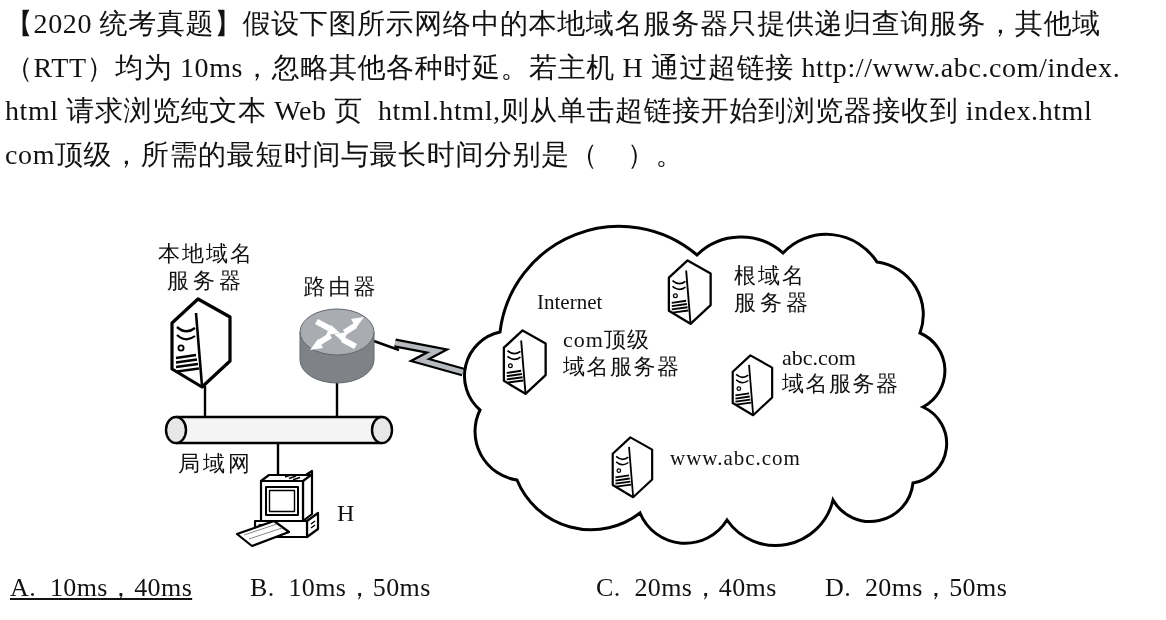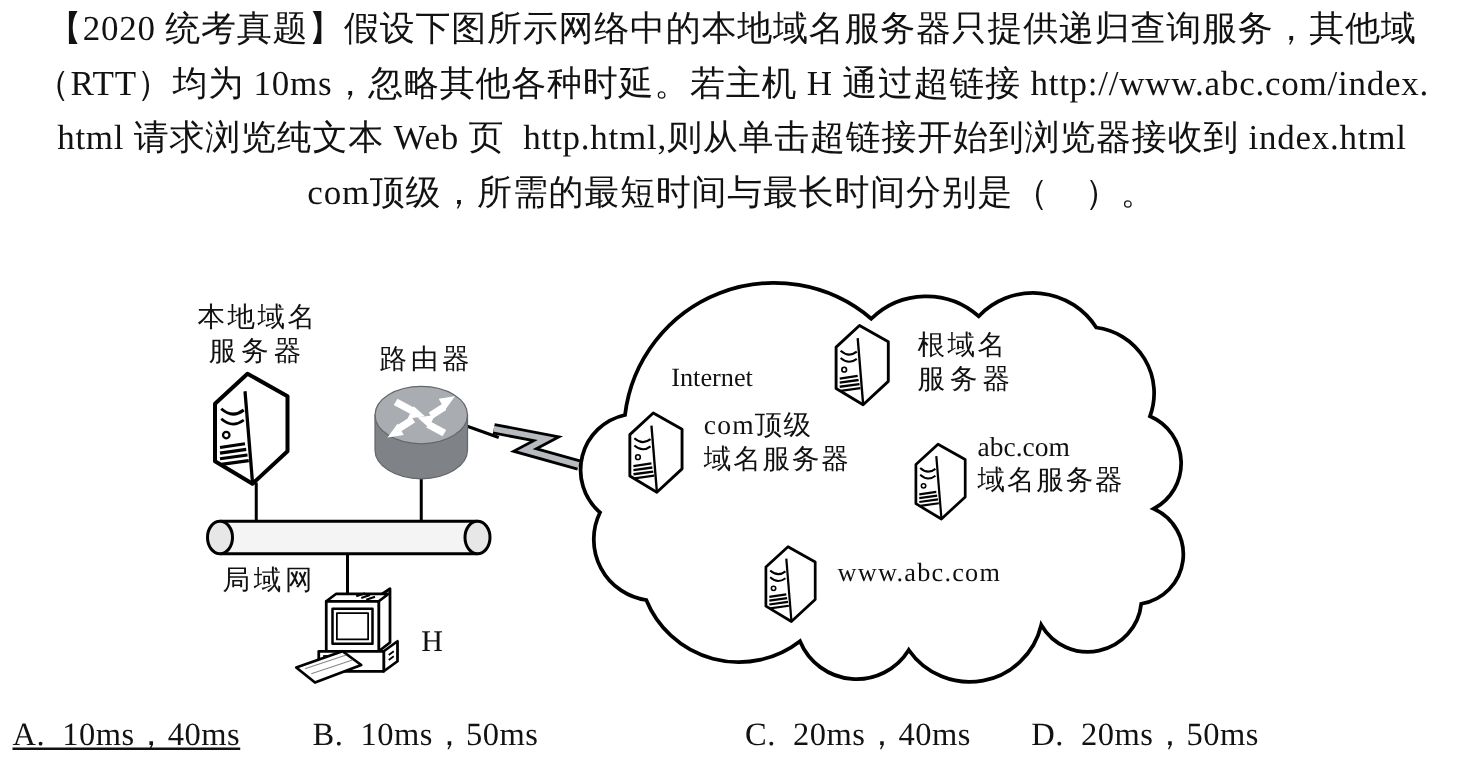"【2020" .qline { text-align: center -> none }
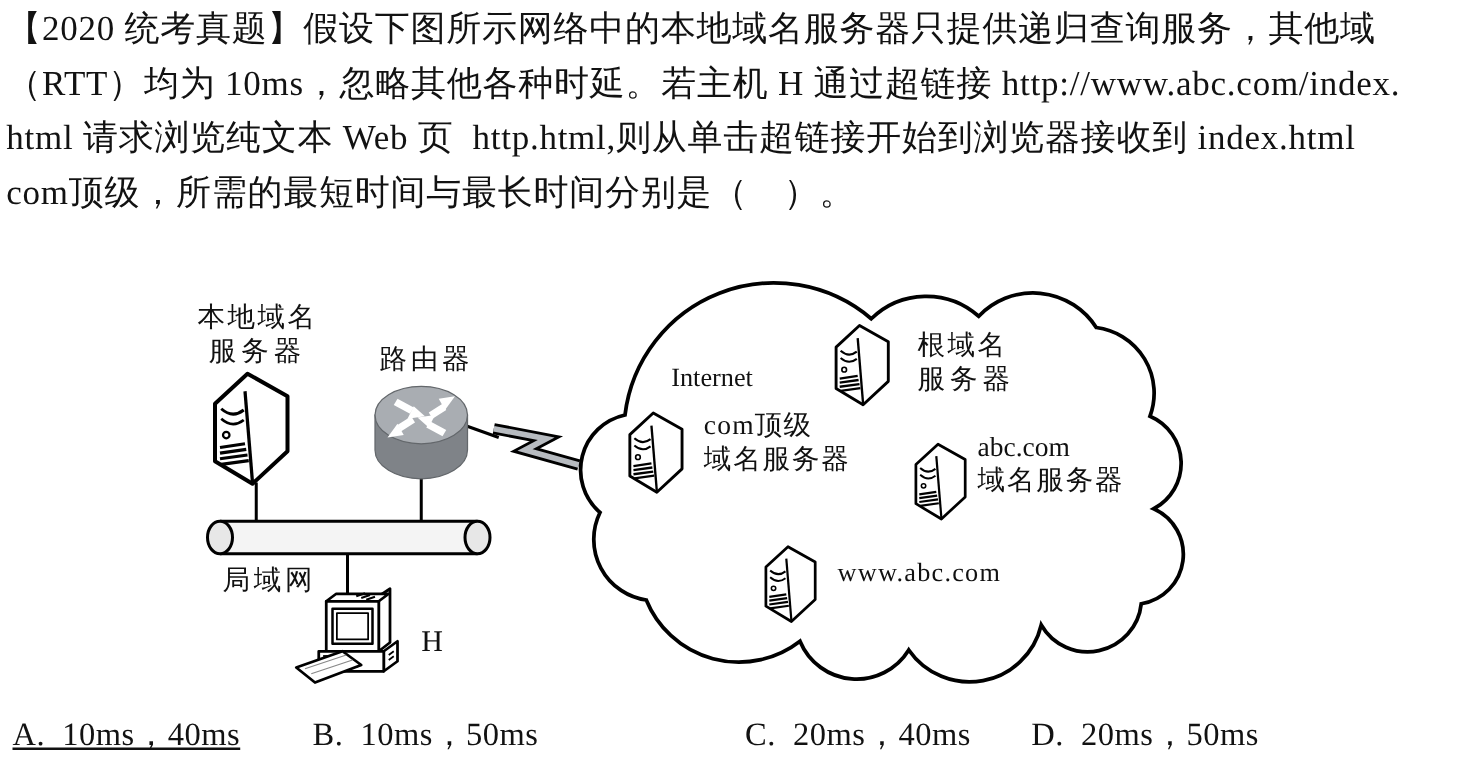"html 请求浏览纯文本 Web 页" div.qline { text: http.html -> html.html }
